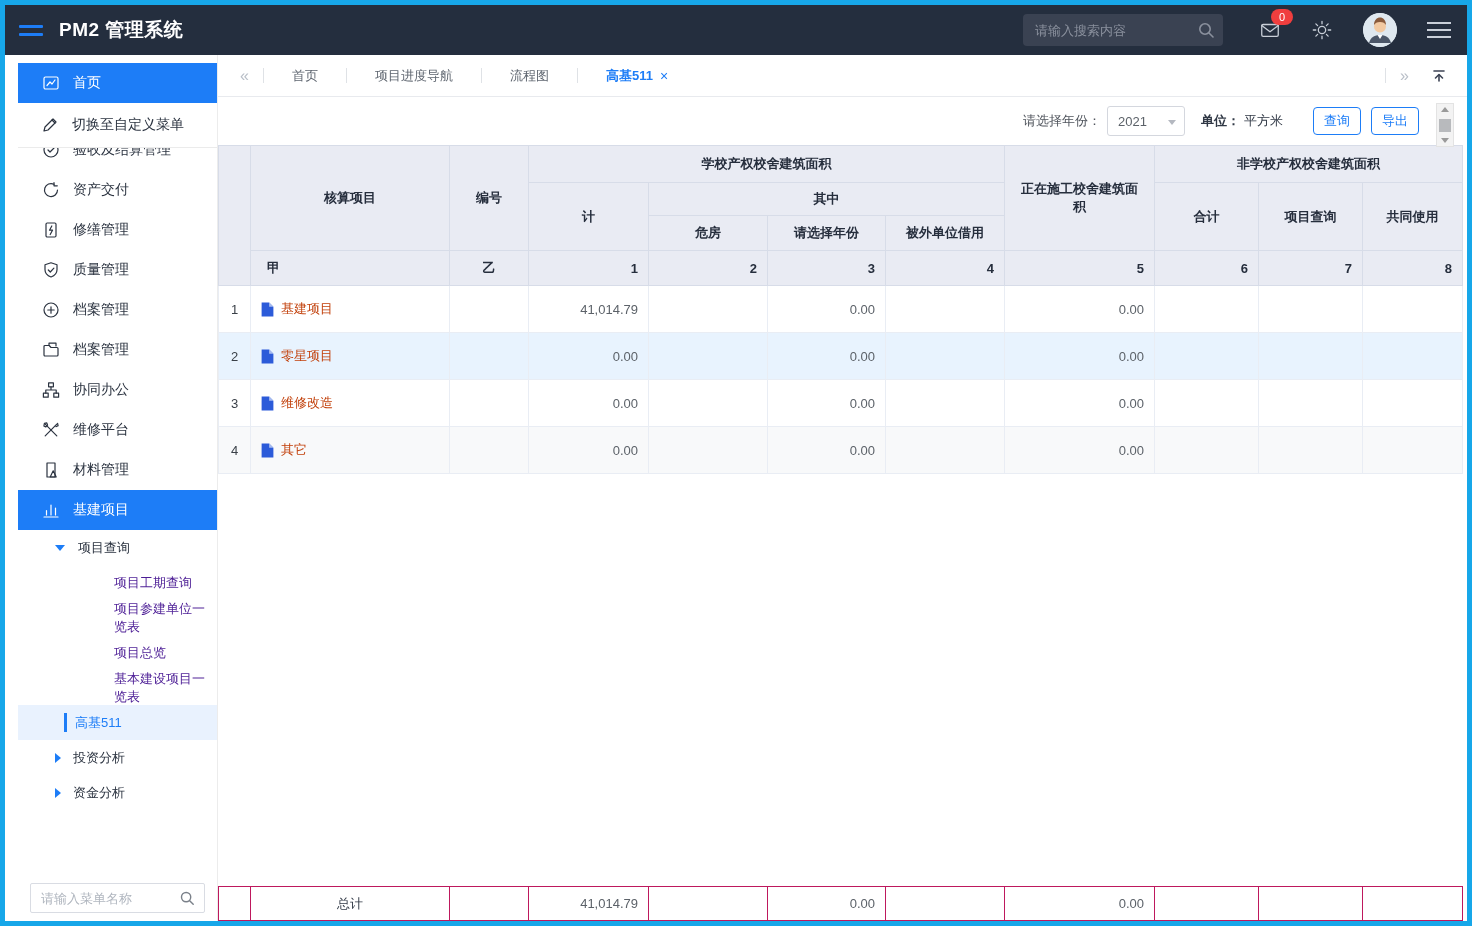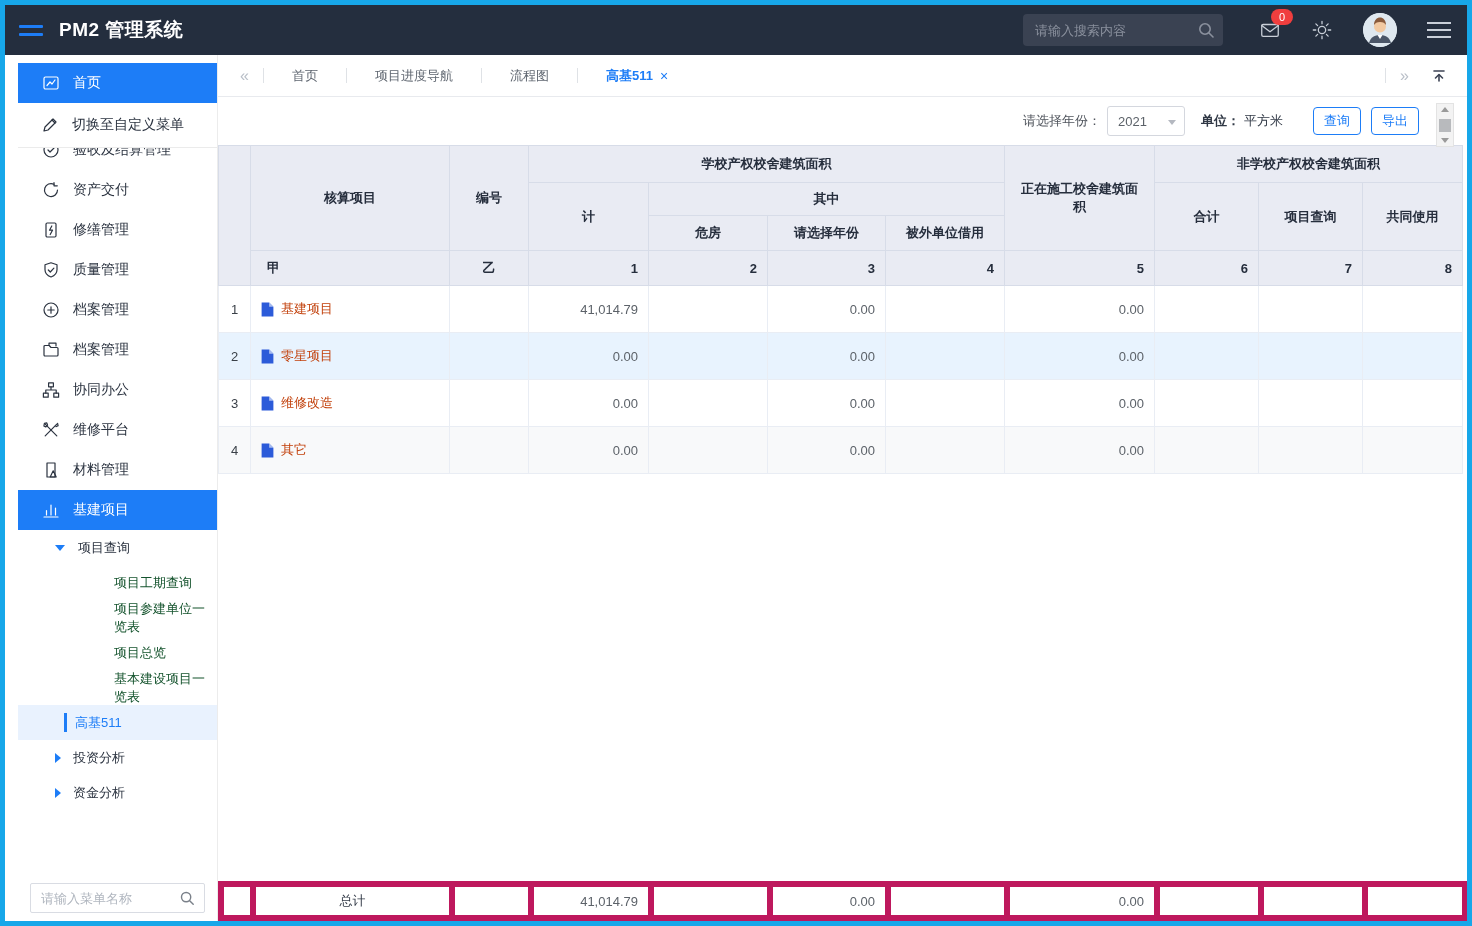"项目工期查询" .child-row { color: #14532d -> #4c1d95 }
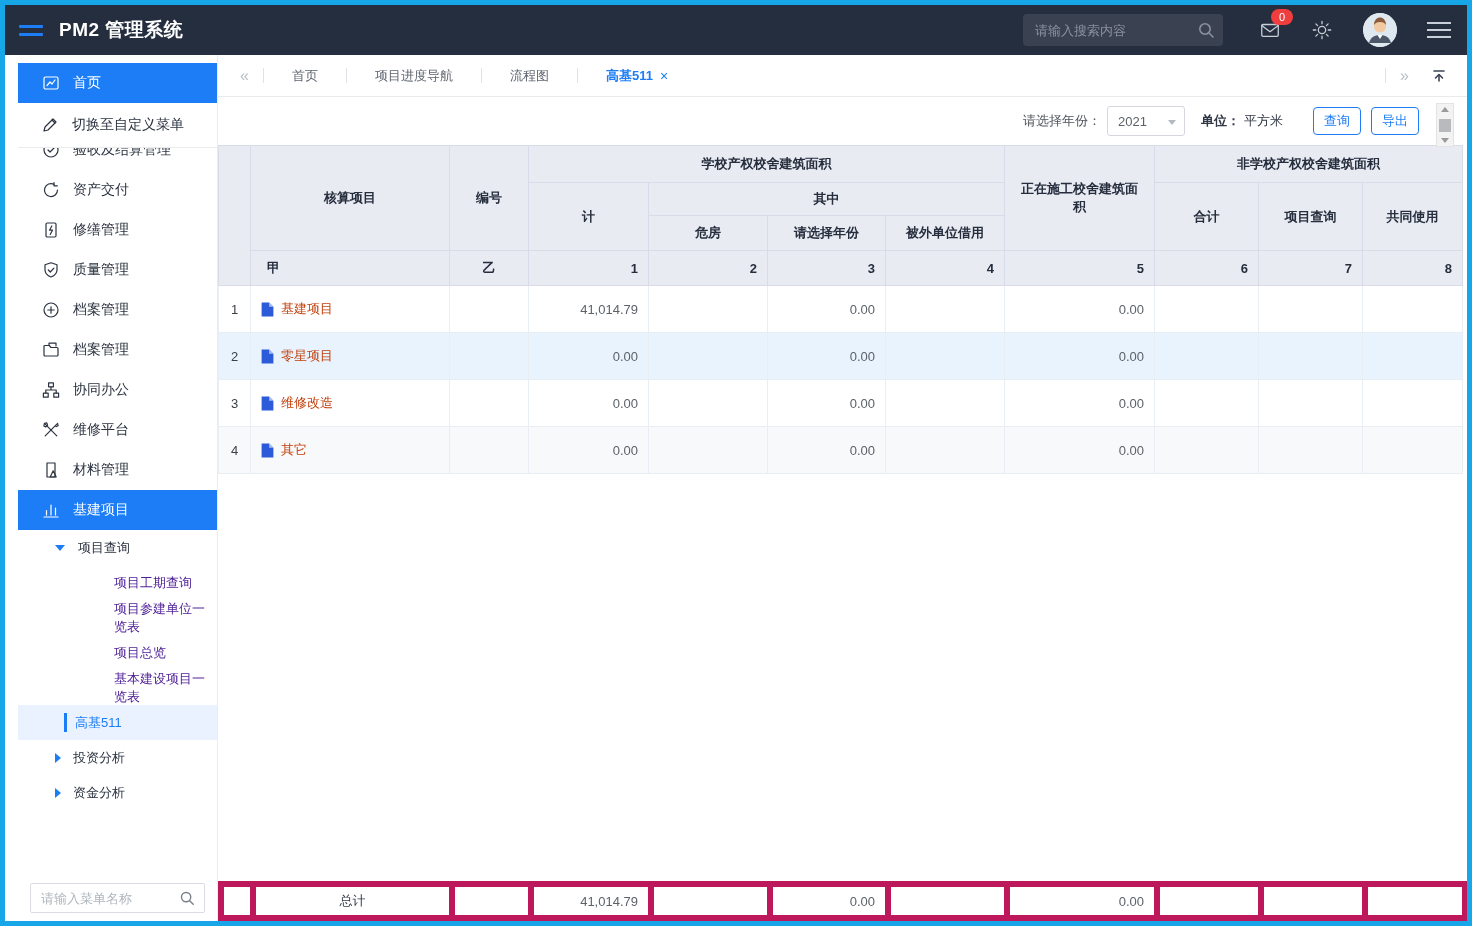"总计" .footer-table td { border: 6px solid #be185d -> 1px solid #be185d }
